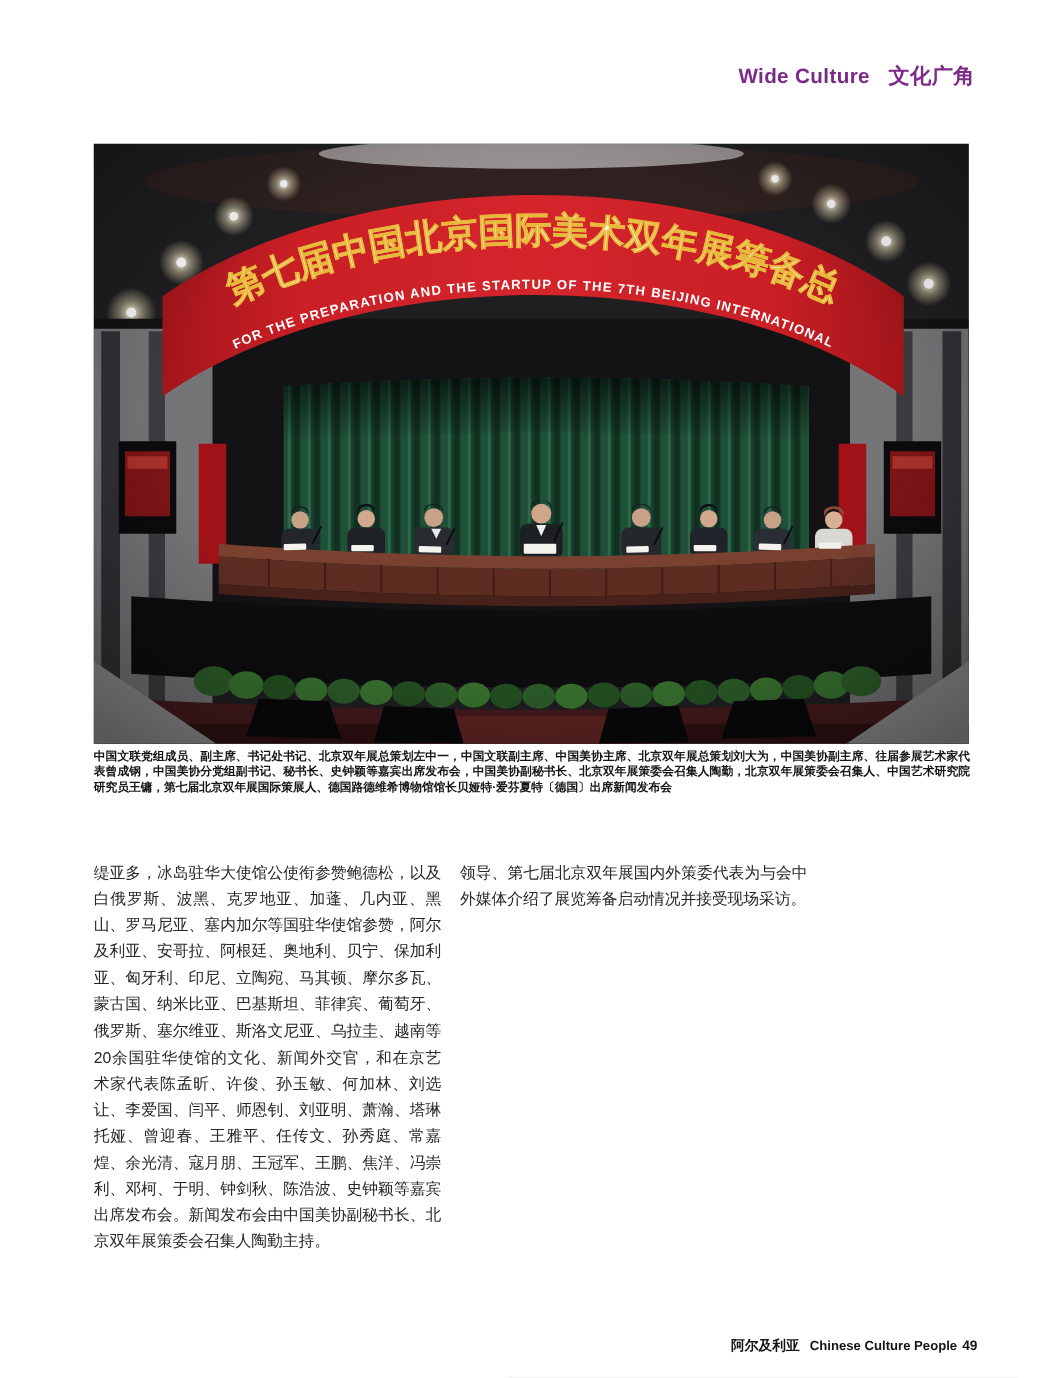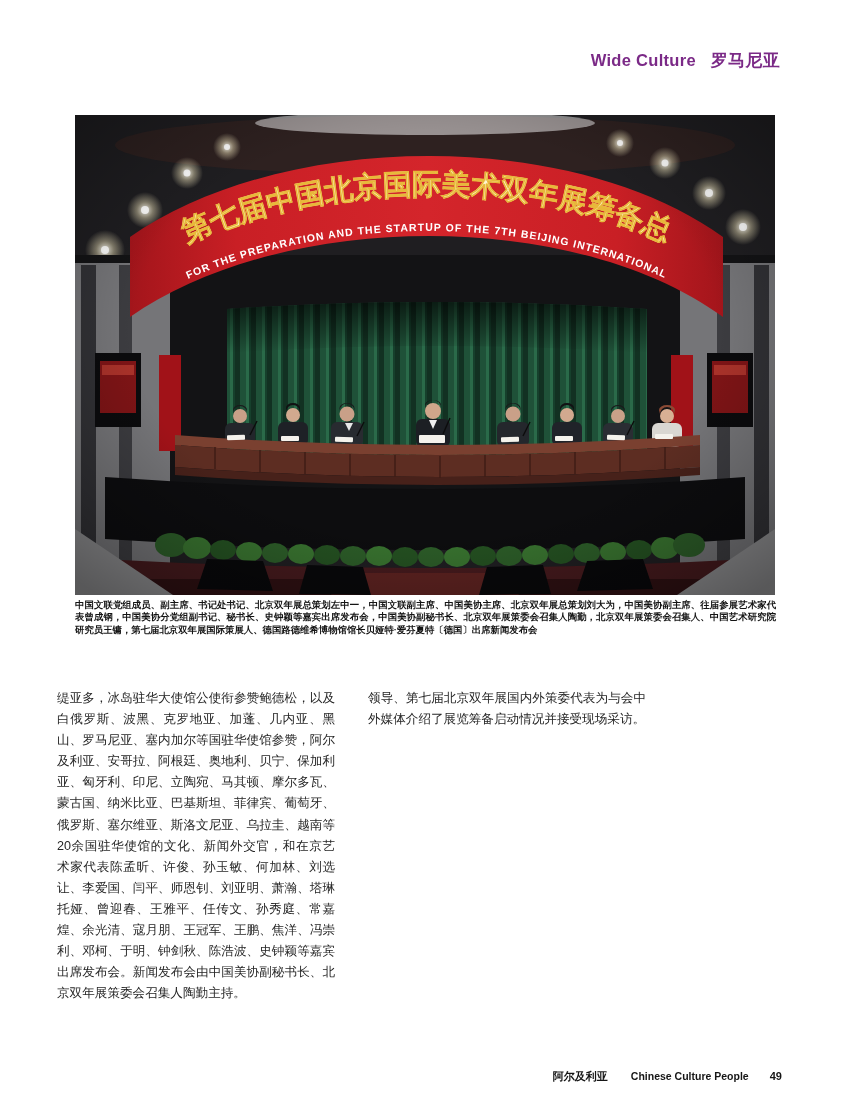"罗马尼亚" span.cn { text: 罗马尼亚 -> 文化广角 }
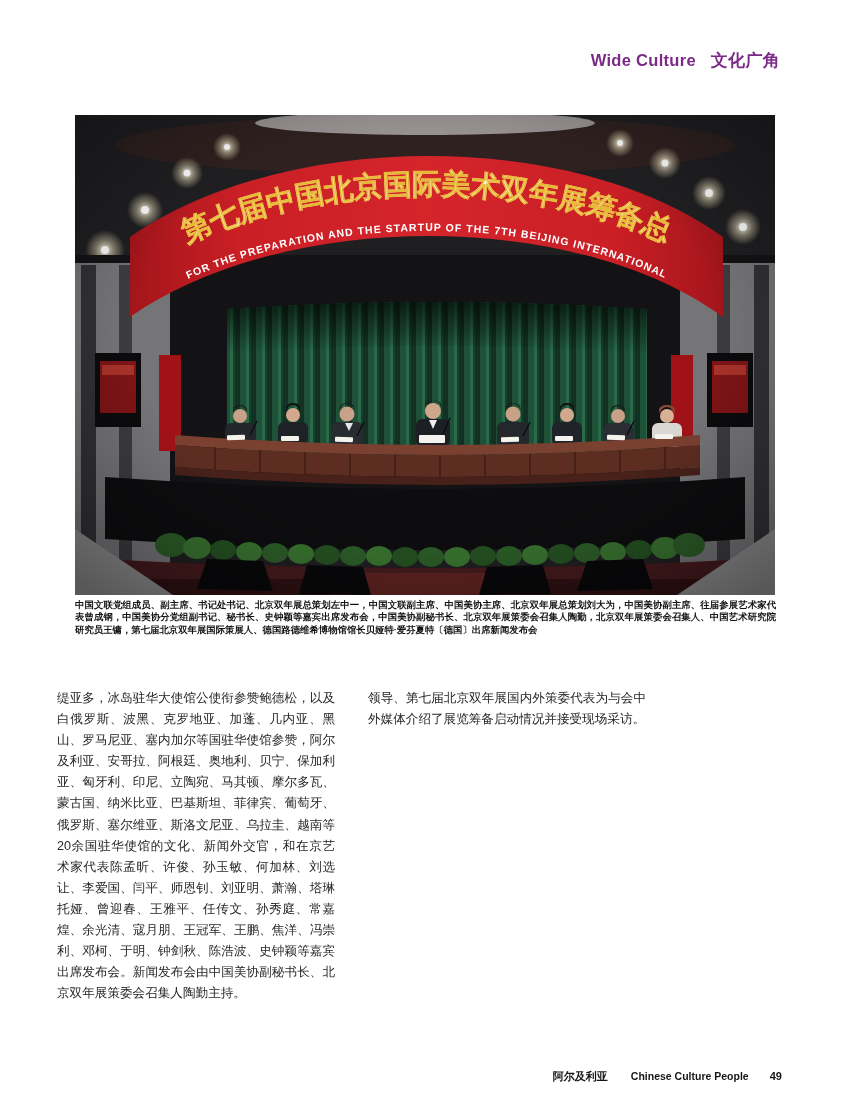"缇亚多，冰岛驻华大使馆公使衔参赞鲍德松，以及白俄罗斯、波黑、克罗地亚、加蓬、几内" .col-left { left: 57px -> 75px }
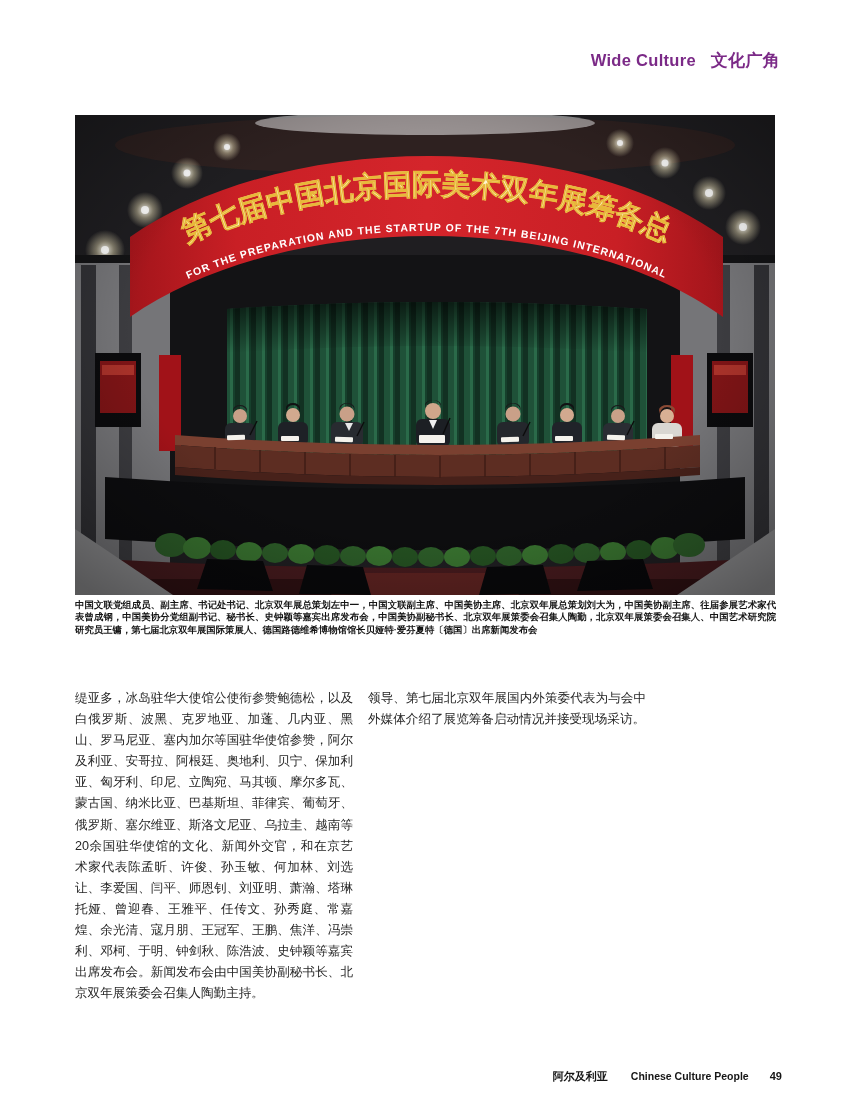"Chinese Culture People" .footer .en { margin-left: 20px -> 5px }
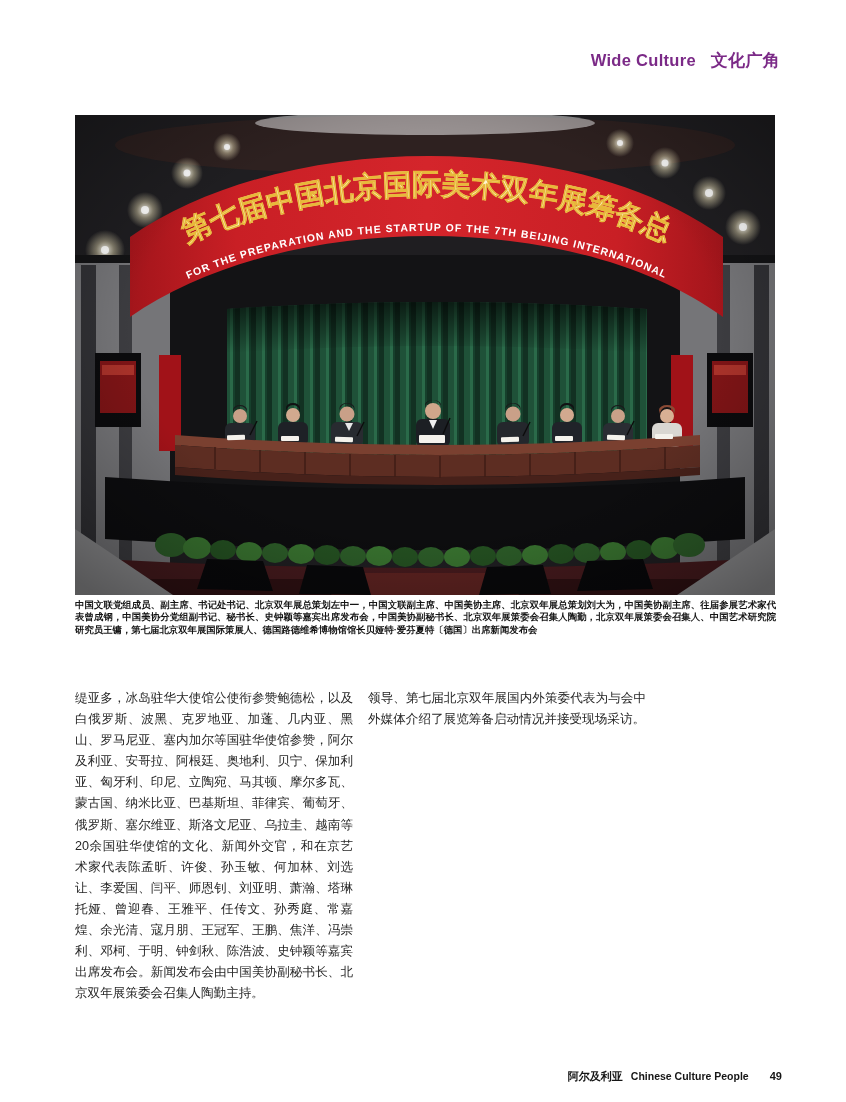"49" .footer .pg { margin-left: 18px -> 1px }
